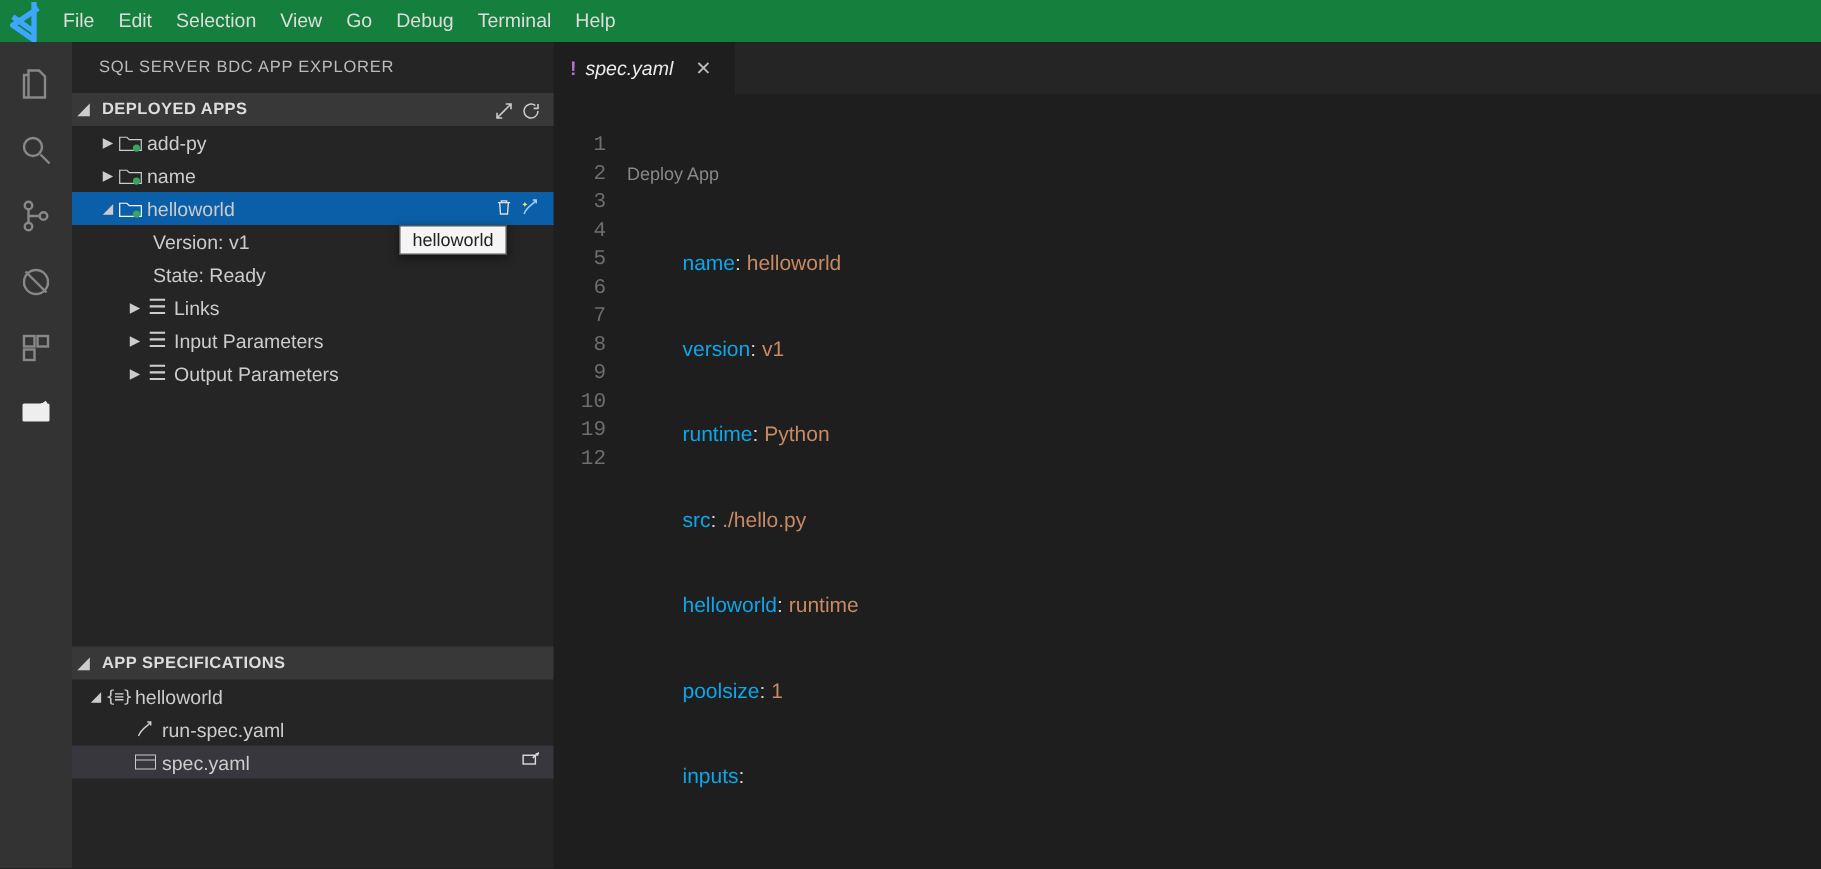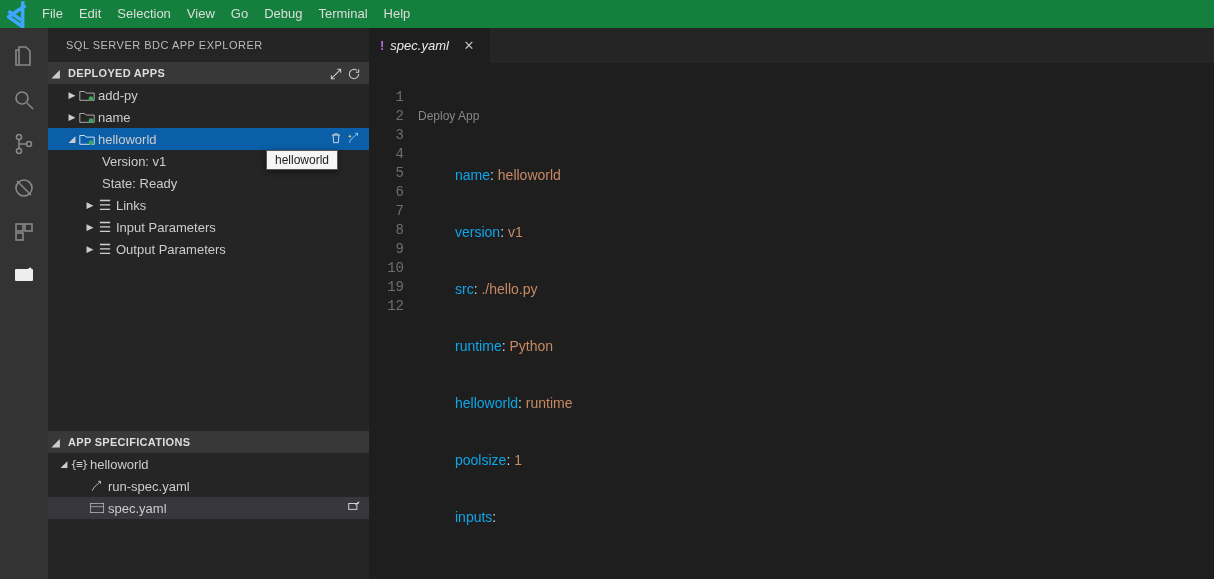"src: ./hello.py" div.code-line { order: before "runtime: Python" -> after "runtime: Python" }
